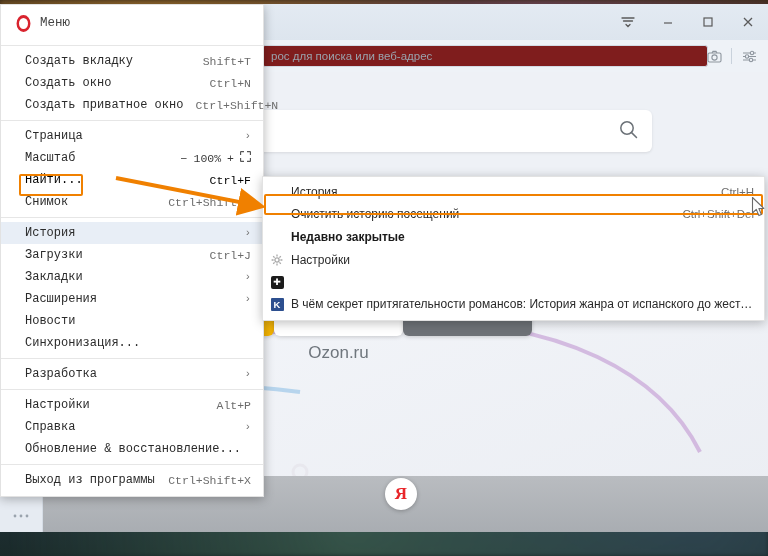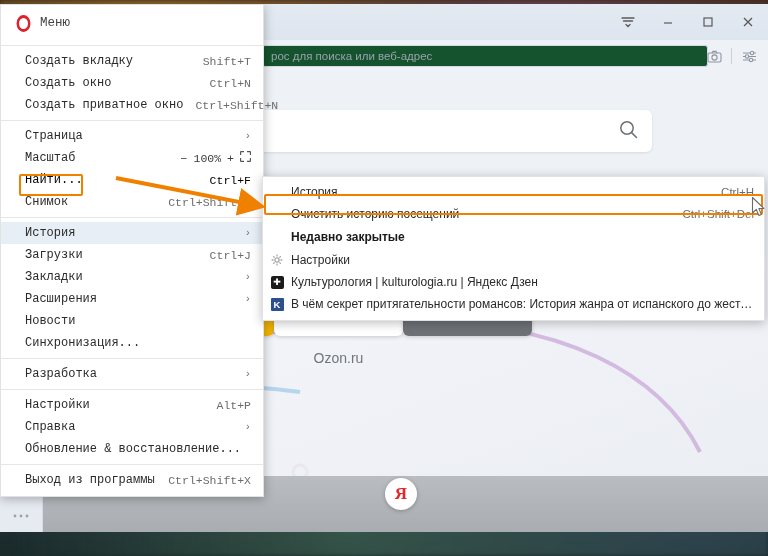"рос для поиска или веб-адрес" #addrfield { background: #14532d -> #7f1d1d }
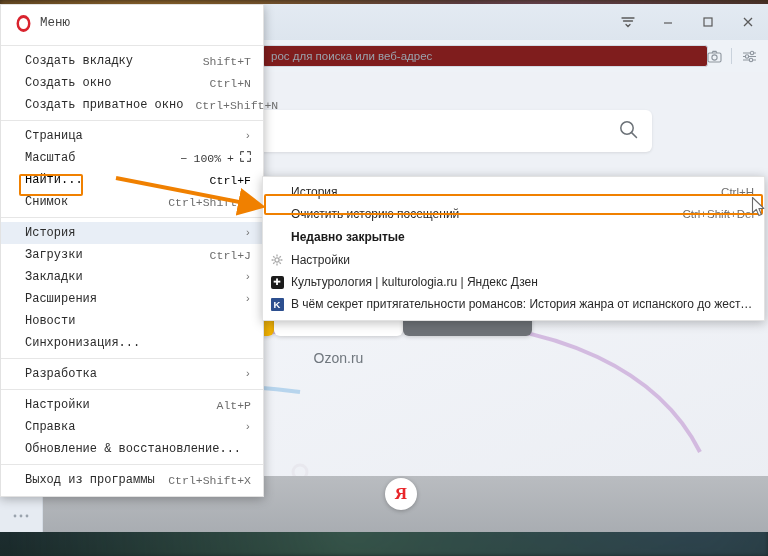"Культурология | kulturologia.ru | Яндекс" span.lbl { html: <span>Культурология | kulturologia.ru | Яндекс Дзен</span> -> none }
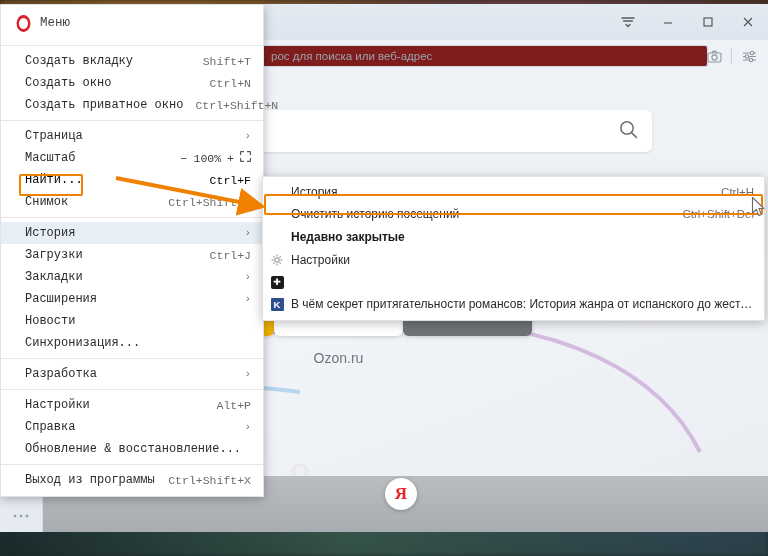"Ozon.ru" .tile .cap { font-size: 14px -> 17px; margin-top: 14px -> 7px }
